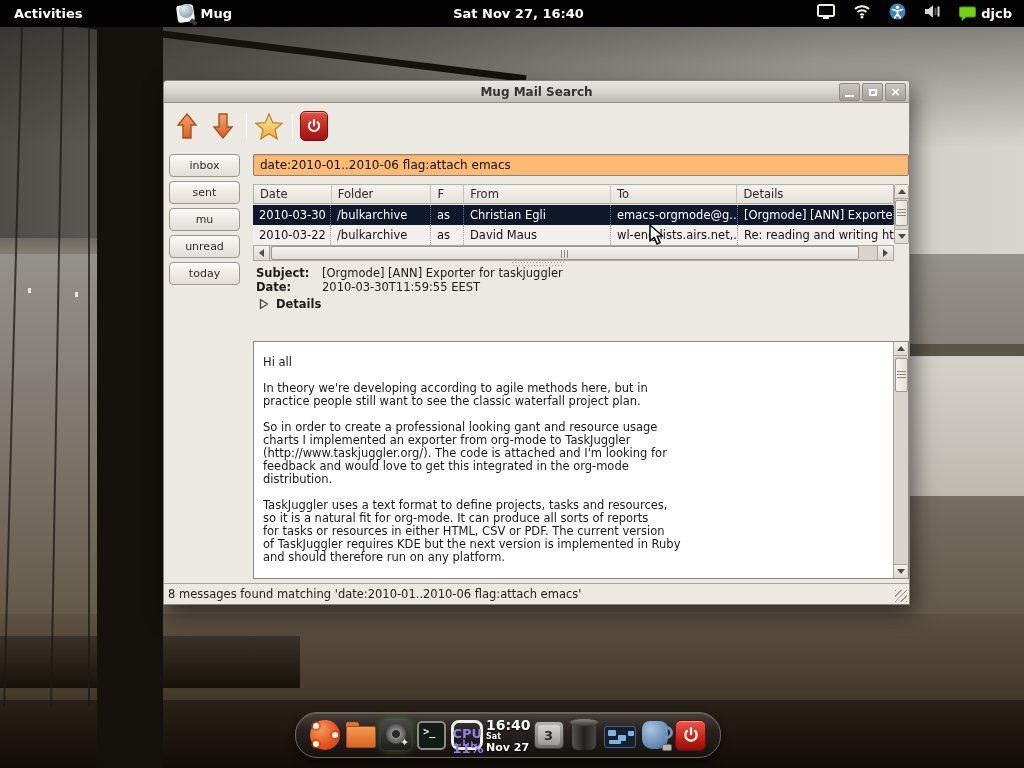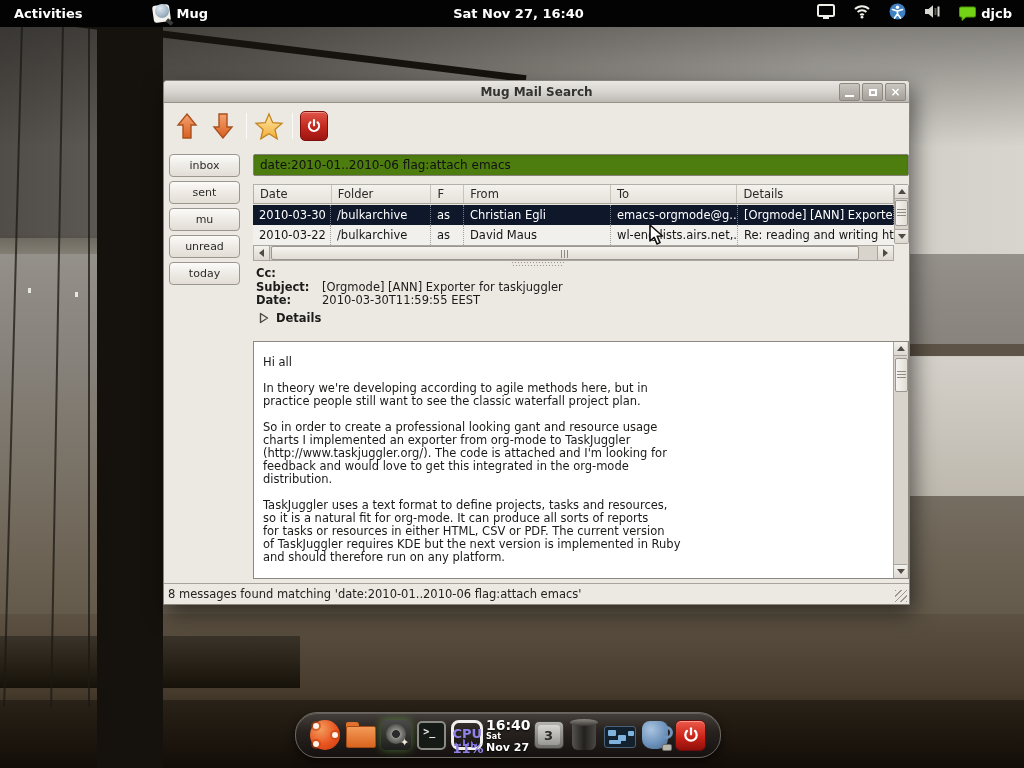"Activities" .topbar { gap: none -> 24px }
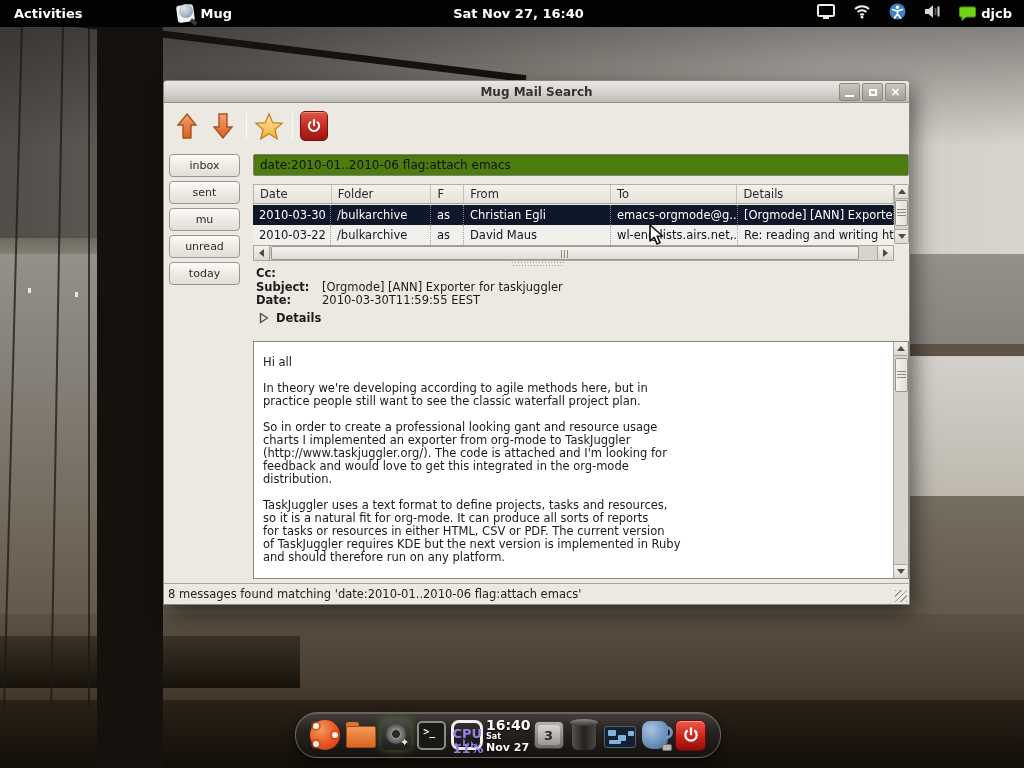"date:2010-01..2010-06 flag:attach emacs" .searchbox { background: #4d7c0f -> #fdba74 }
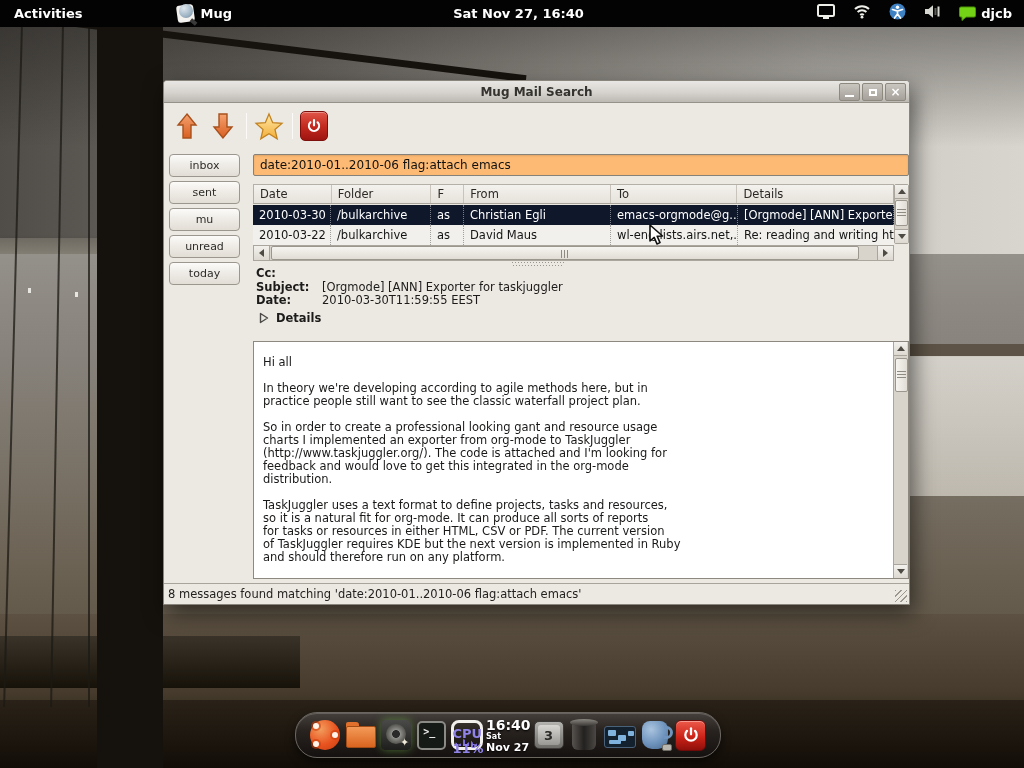"Cc:" div.hline { html: <div> <span>Cc:</span> <span></span> </div> -> none }
